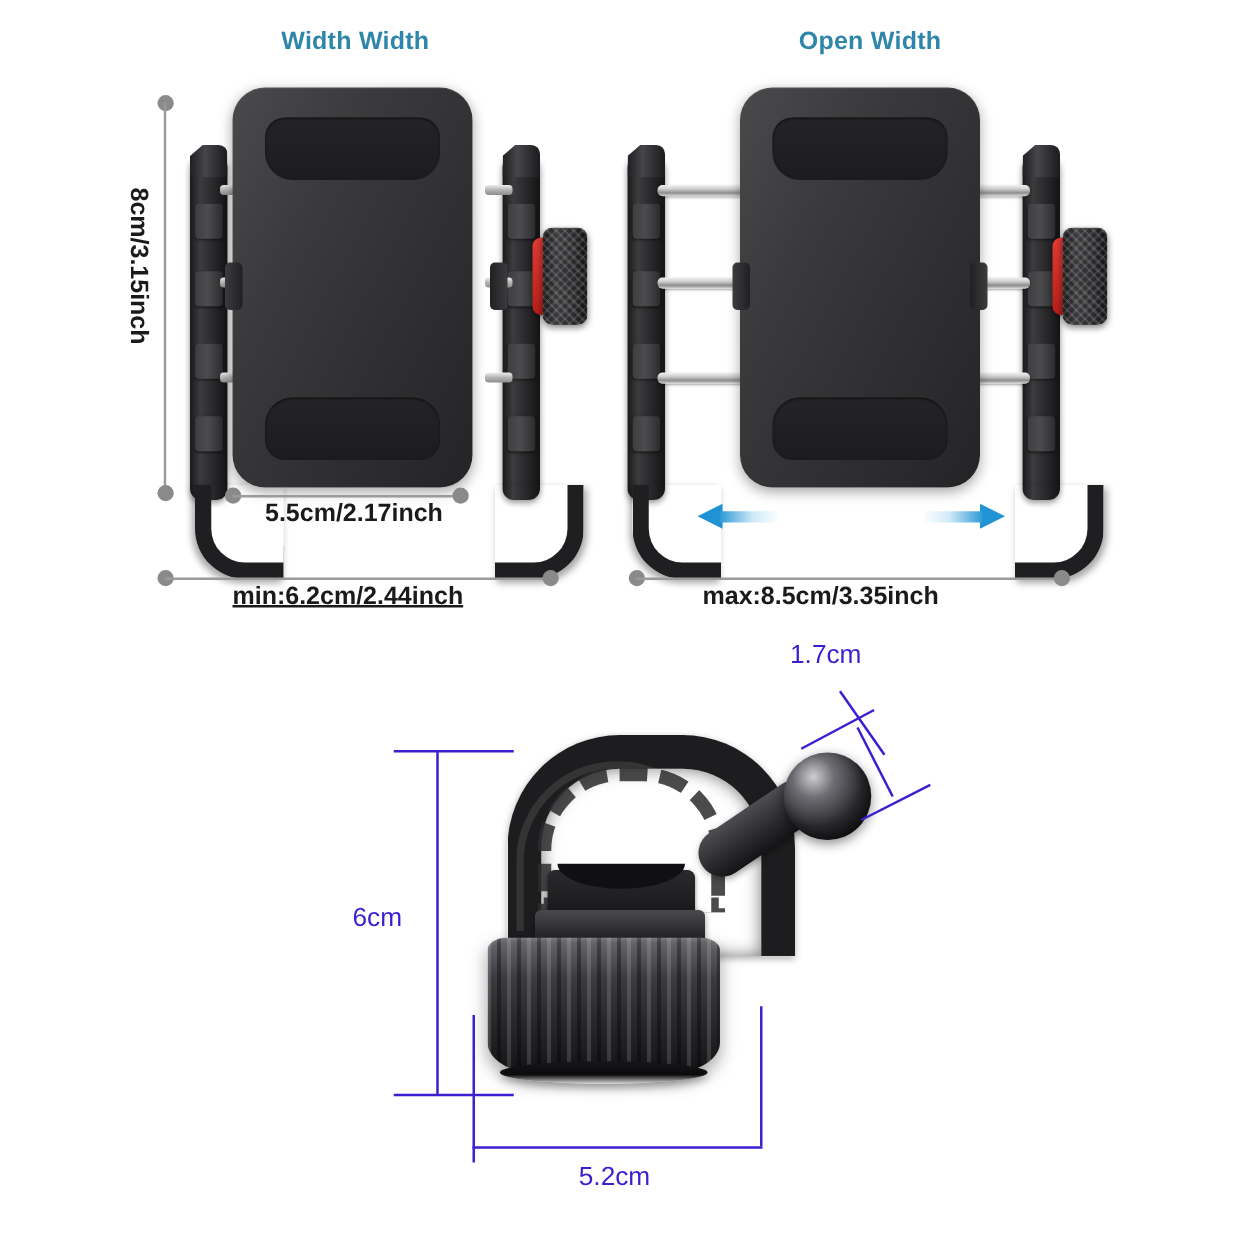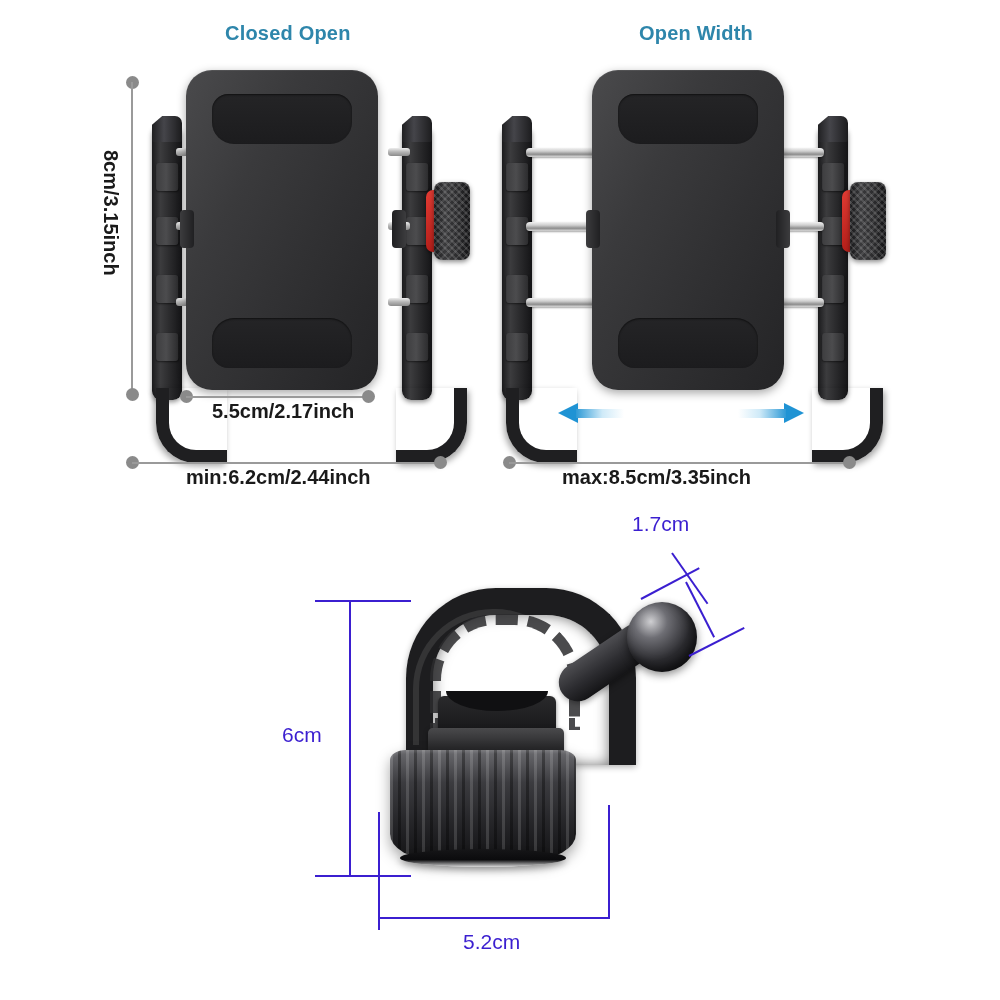"Closed Open" div.abs { text: Closed Open -> Width Width }
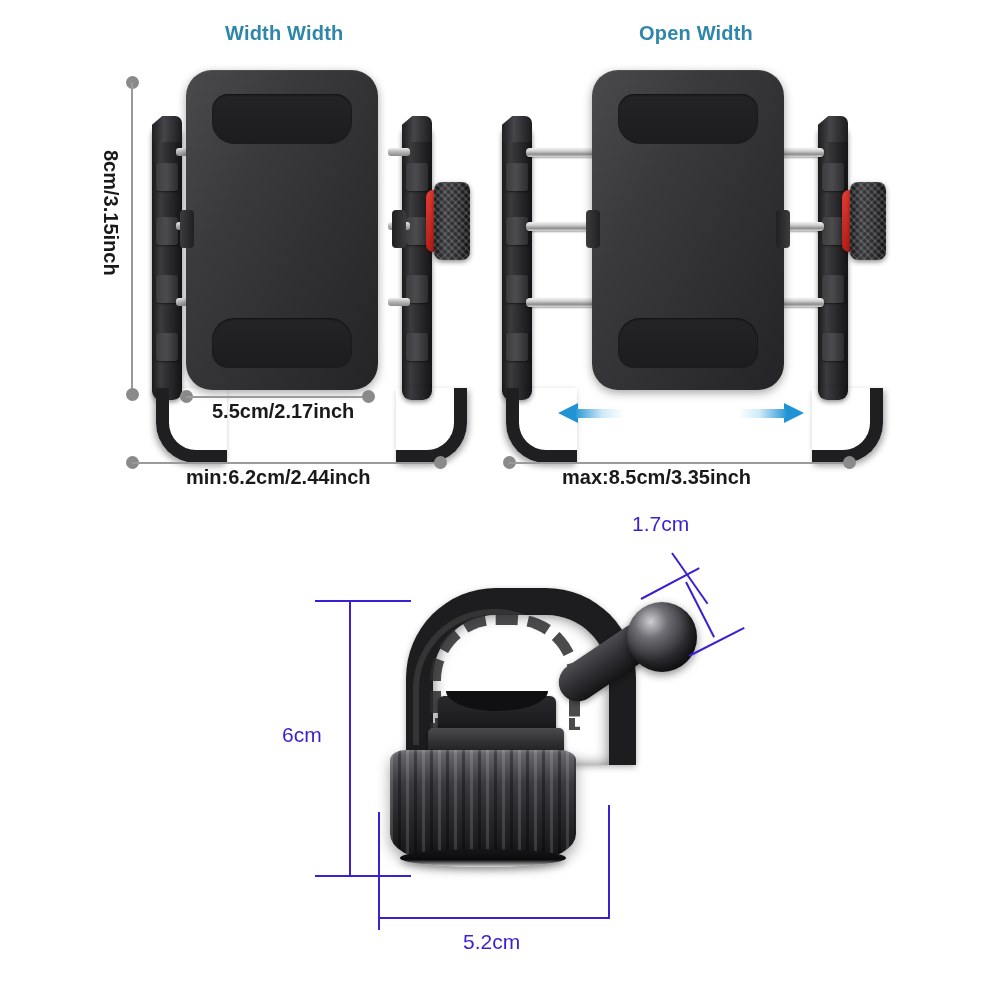"min:6.2cm/2.44inch" div.dim-label { text-decoration: none -> underline }
